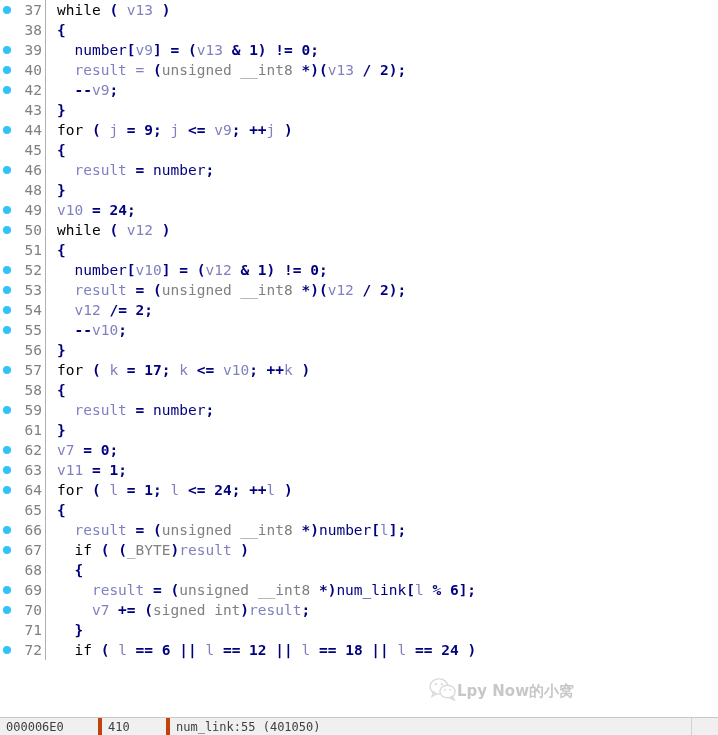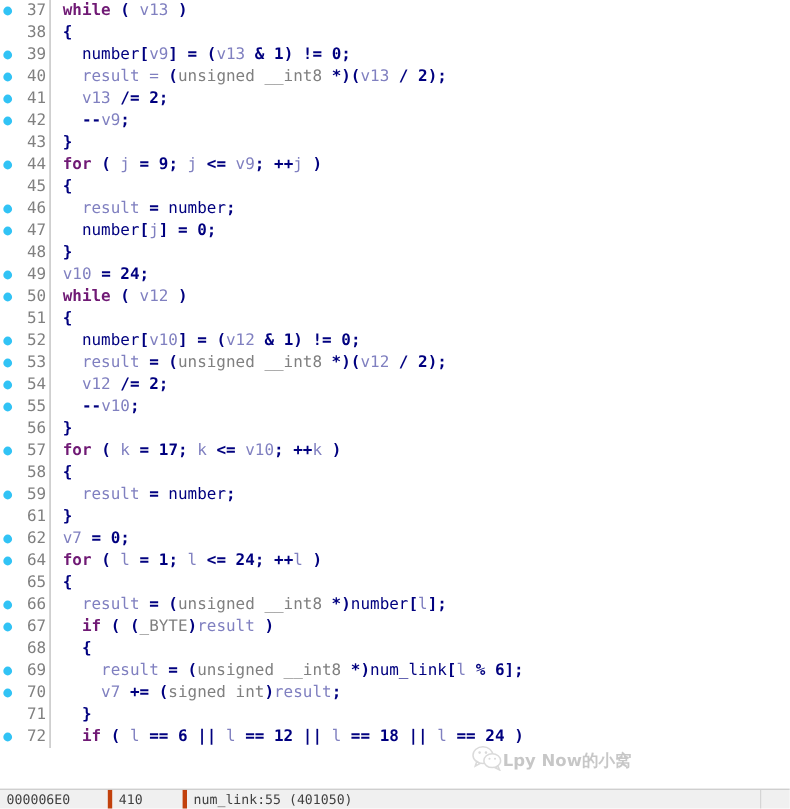"while" .t-kw { color: #701a75 -> #000000; font-weight: bold -> normal }
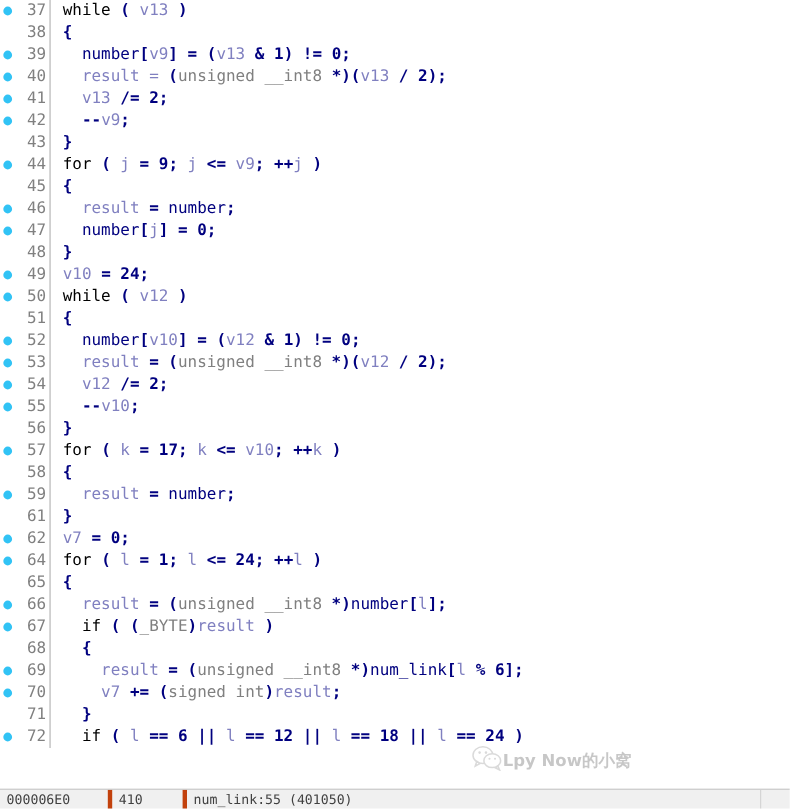"41" div.code-row { html: <div><div><span></span></div><div>41</div><div></div><div><span> </span><span>v13</span><span> /= </span><span>2</span><span>;</span></div></div> -> none }
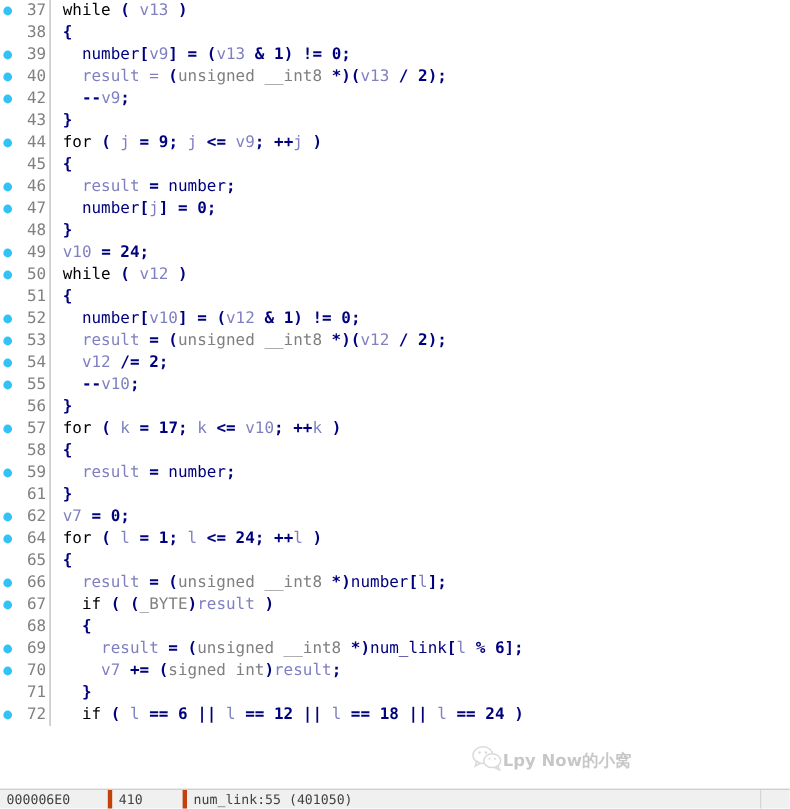"47" div.code-row { html: <div><div><span></span></div><div>47</div><div></div><div><span> </span><span>number</span><span>[</span><span>j</span><span>] = </span><span>0</span><span>;</span></div></div> -> none }
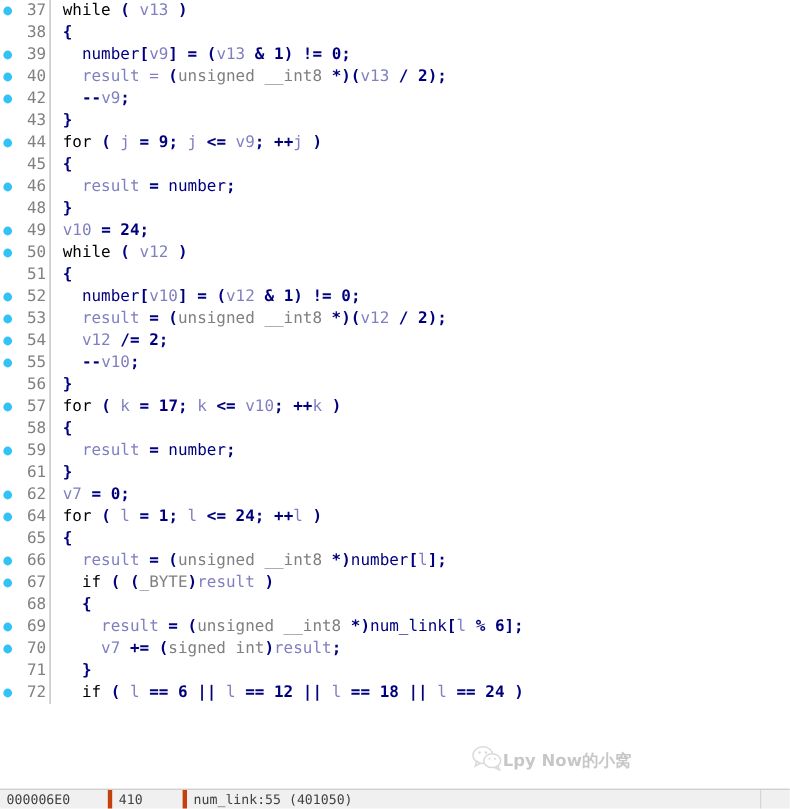"63" div.code-row { html: none -> <div><div><span></span></div><div>63</div><div></div><div><span>v11</span><span> = </span><span>1</span><span>;</span></div></div> }
